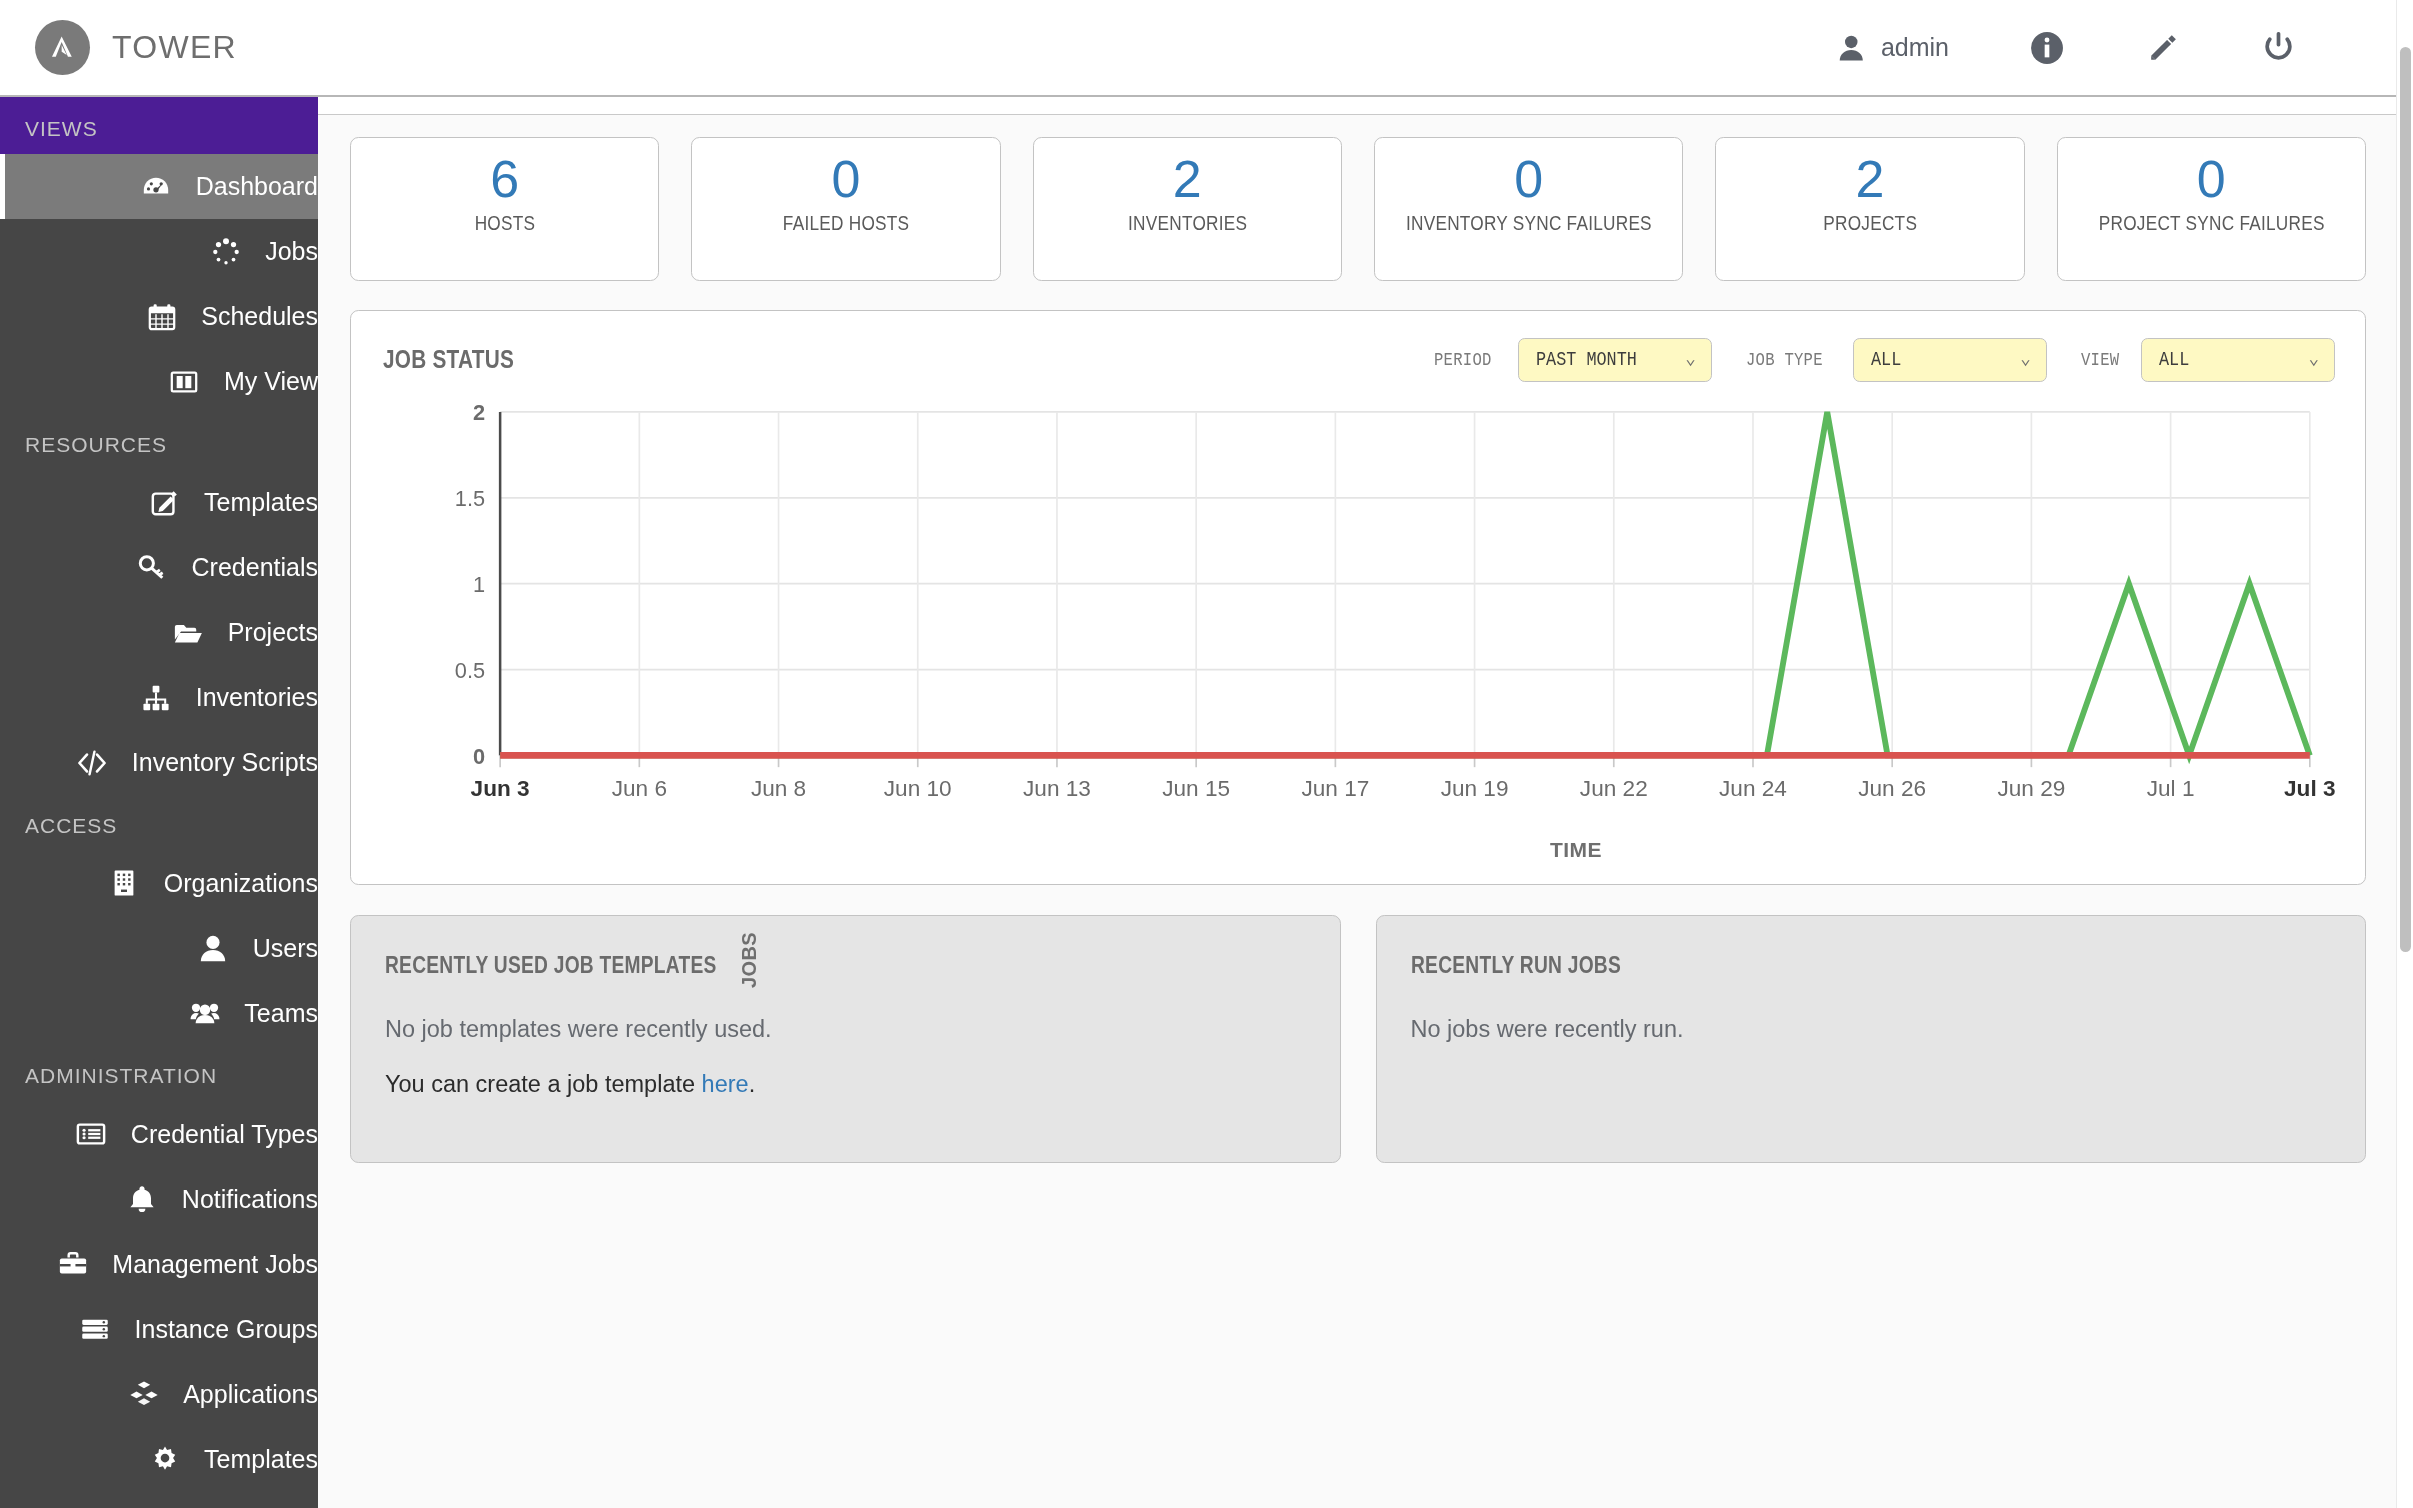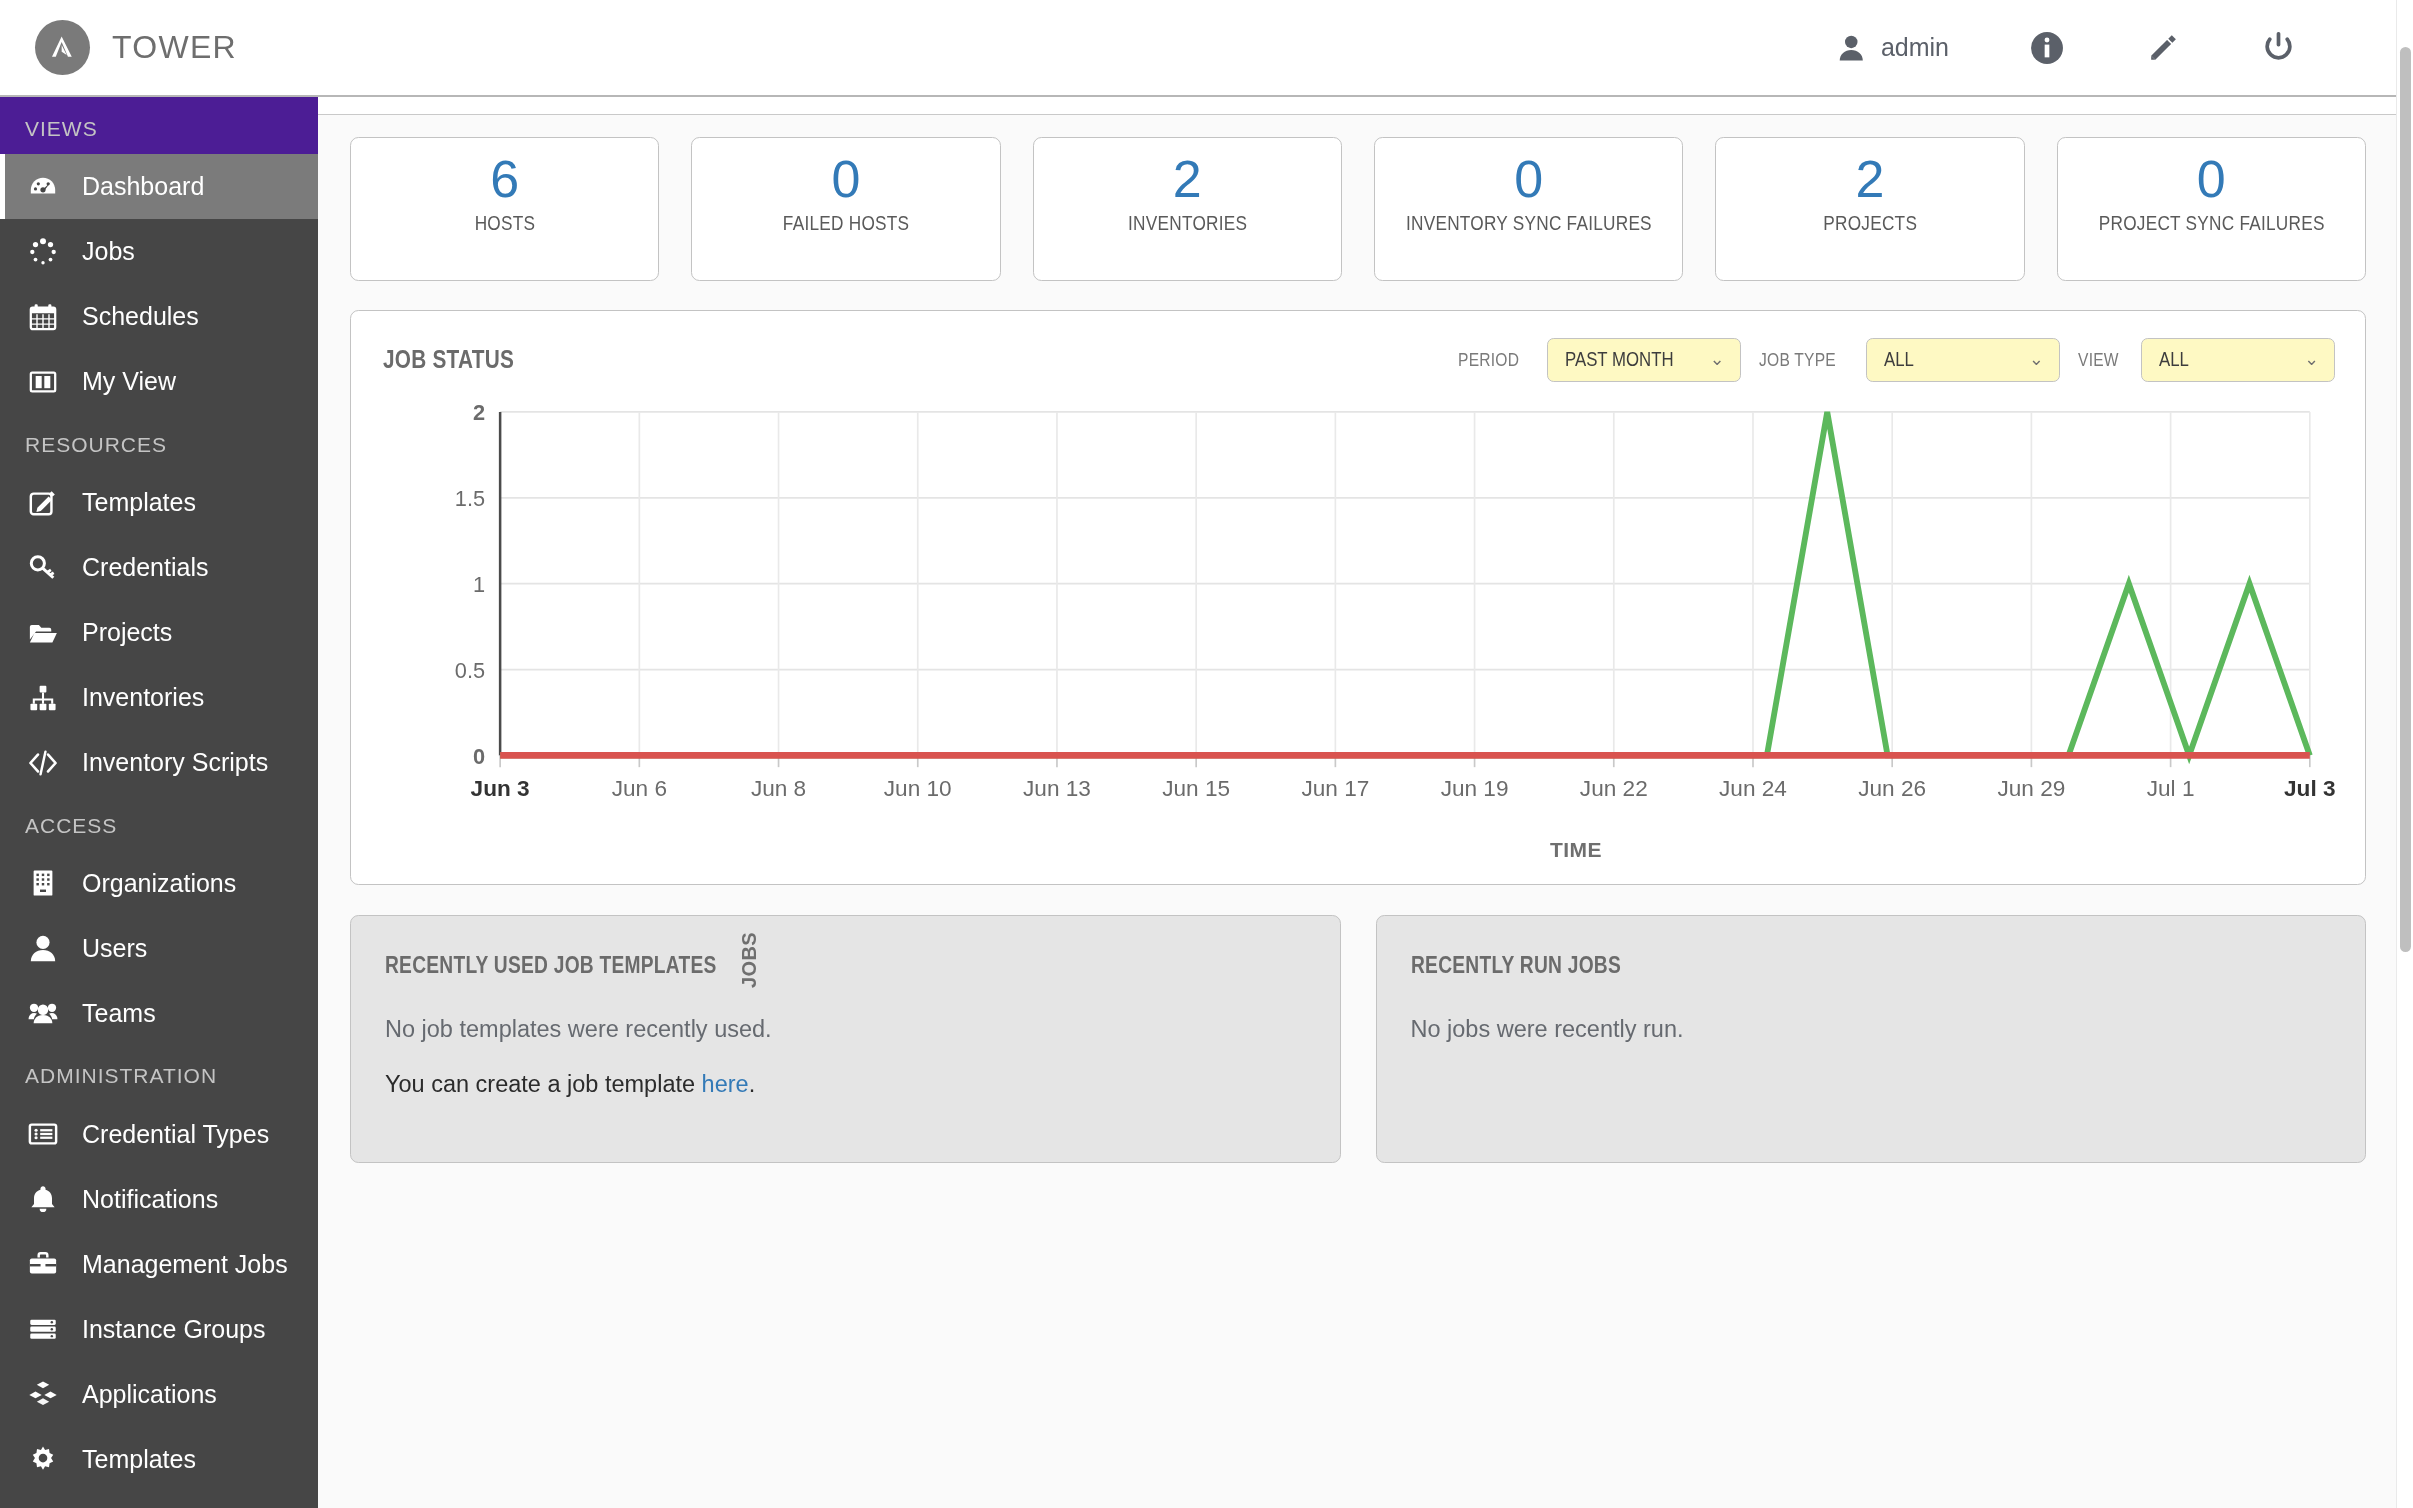"Dashboard" .nav-item { justify-content: none -> flex-end }
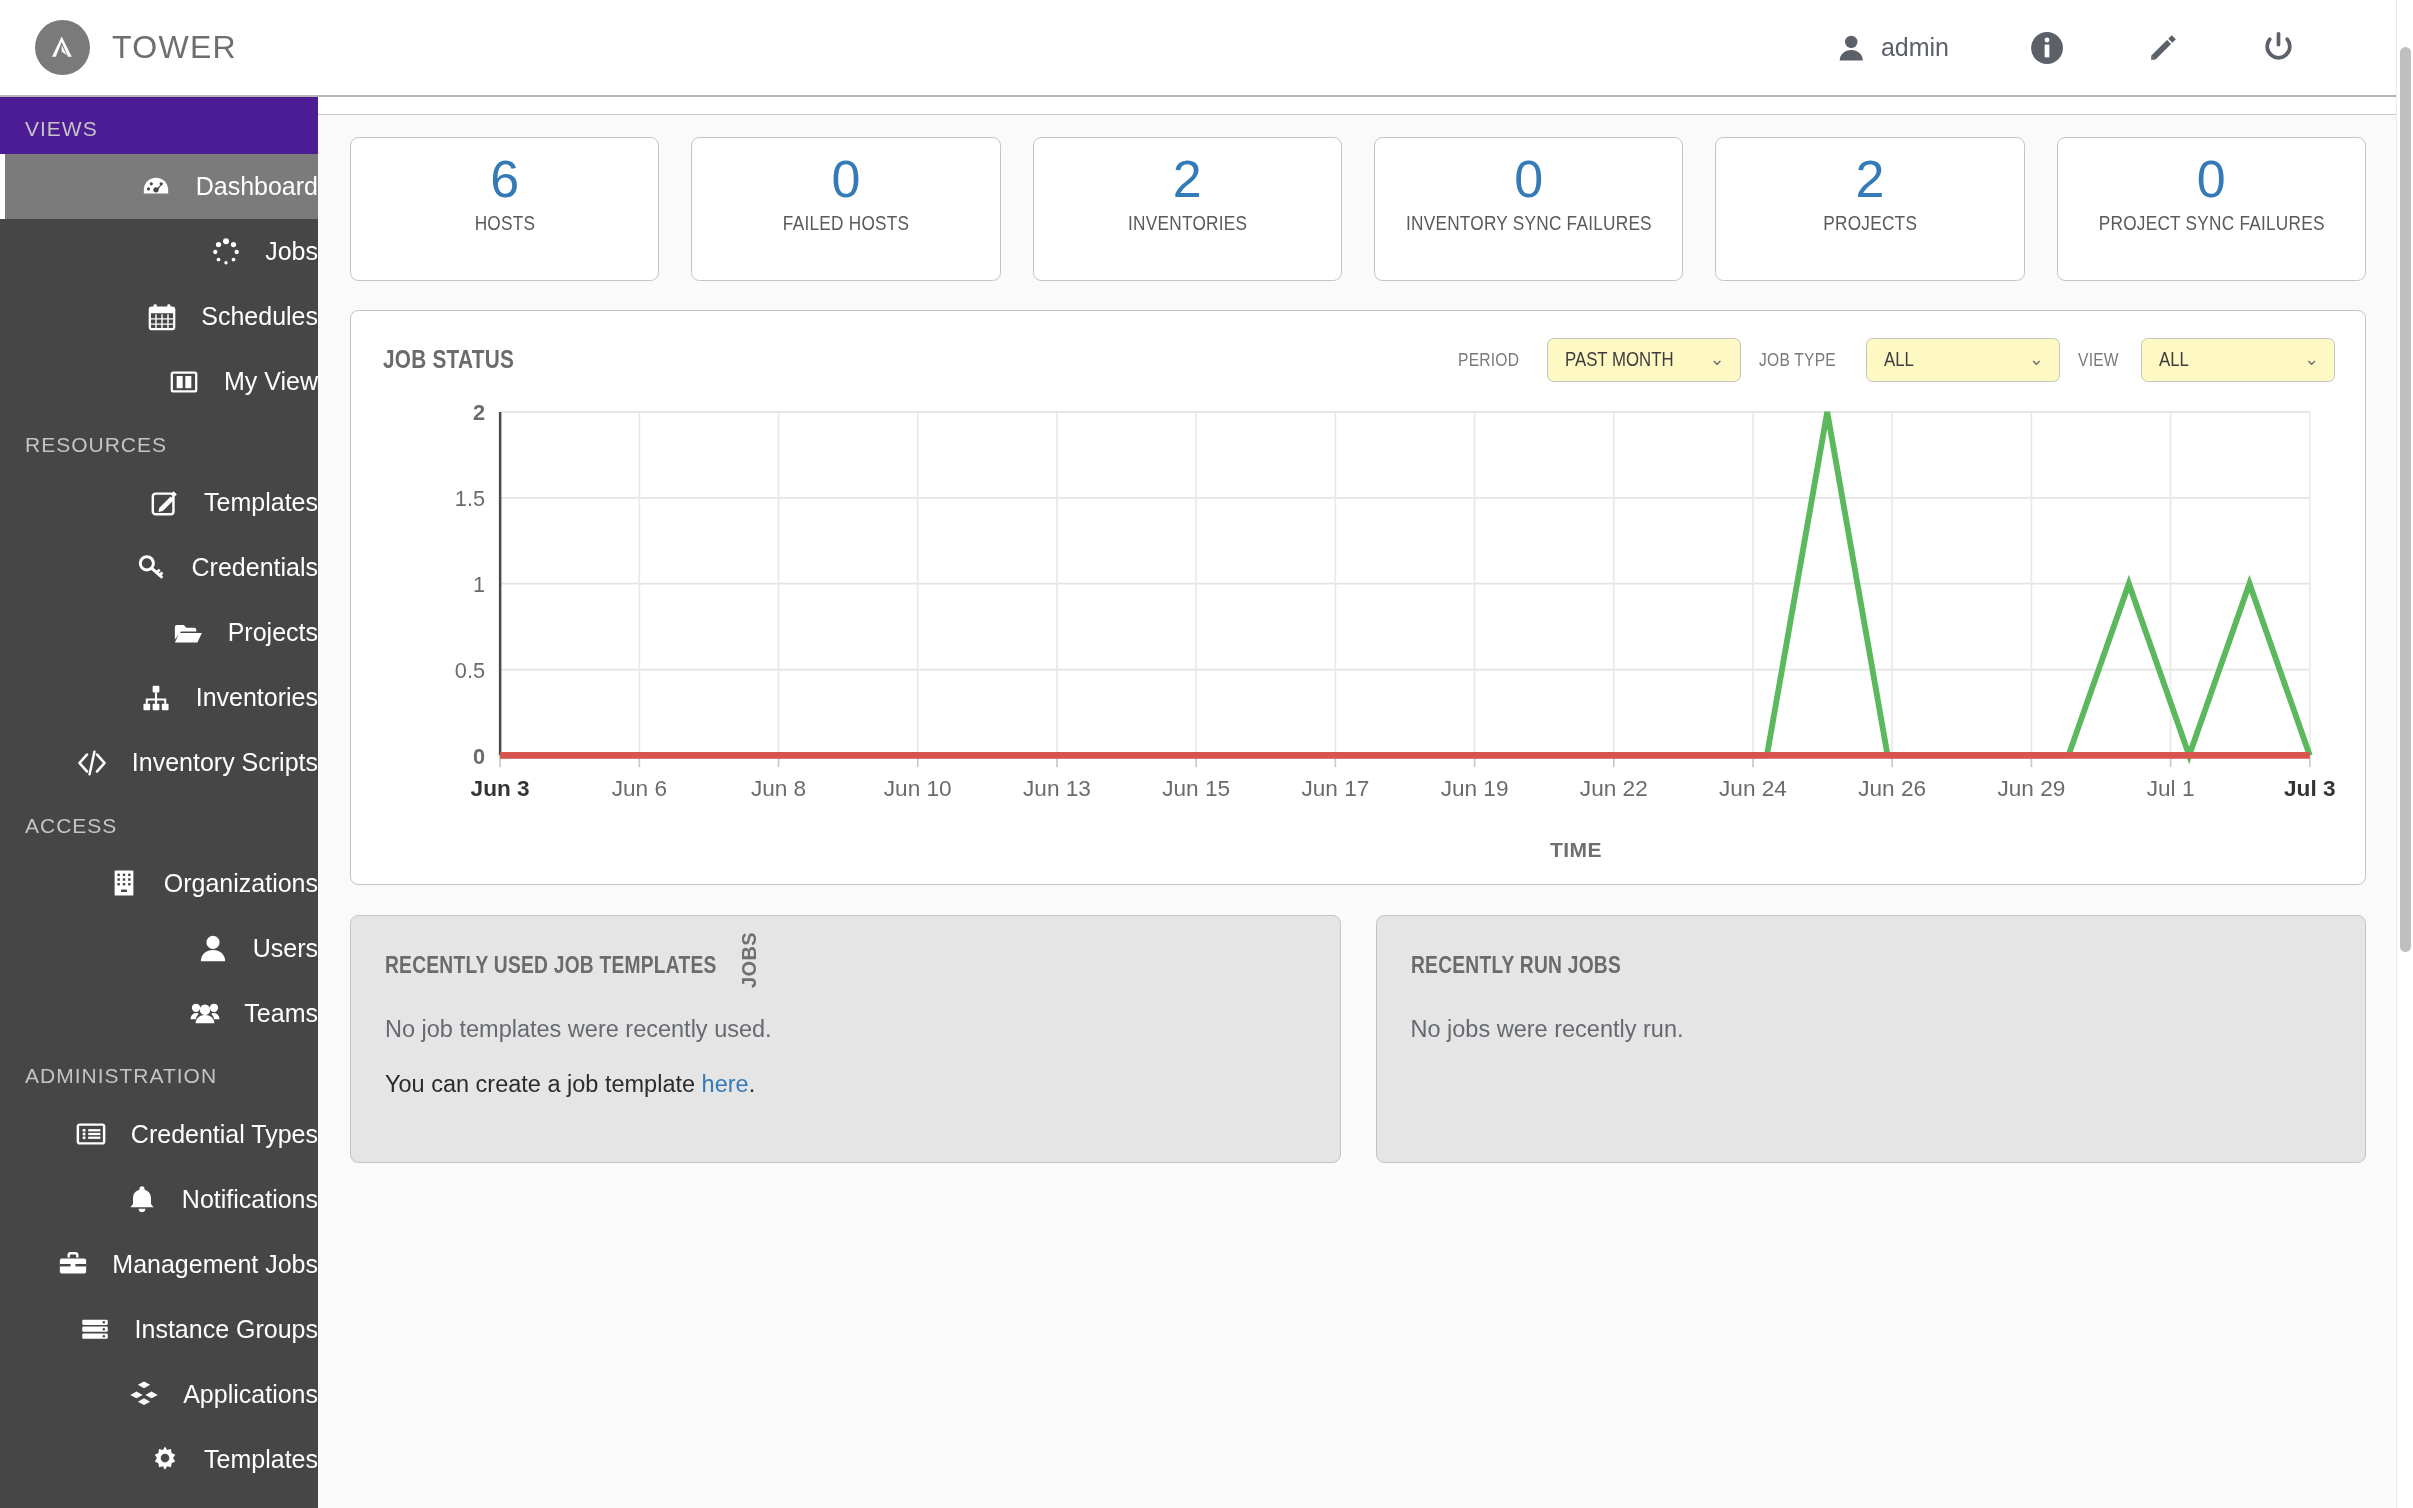"PERIOD" .controls { font-family: none -> Liberation Mono, monospace; gap: 18px -> 34px }
